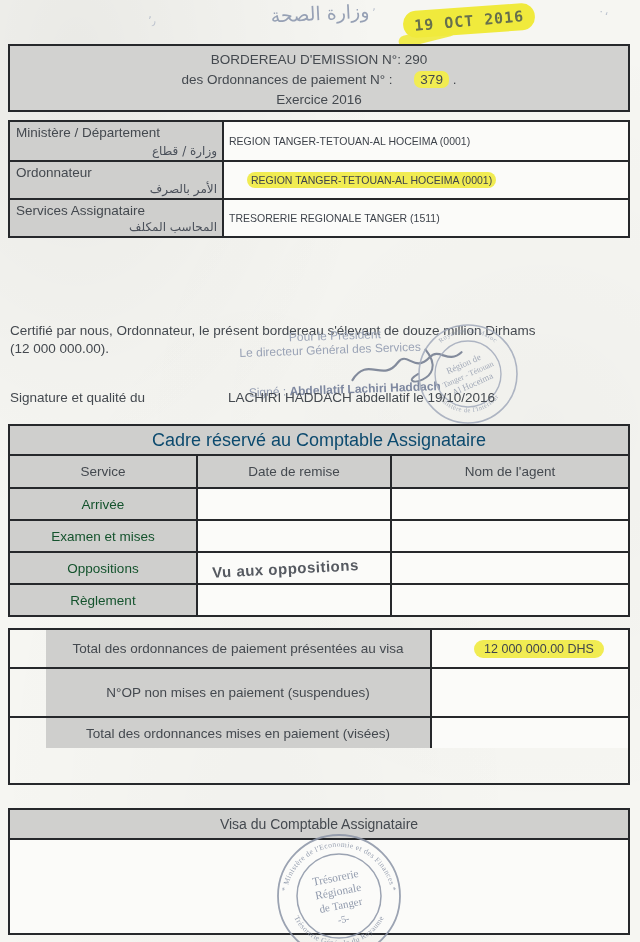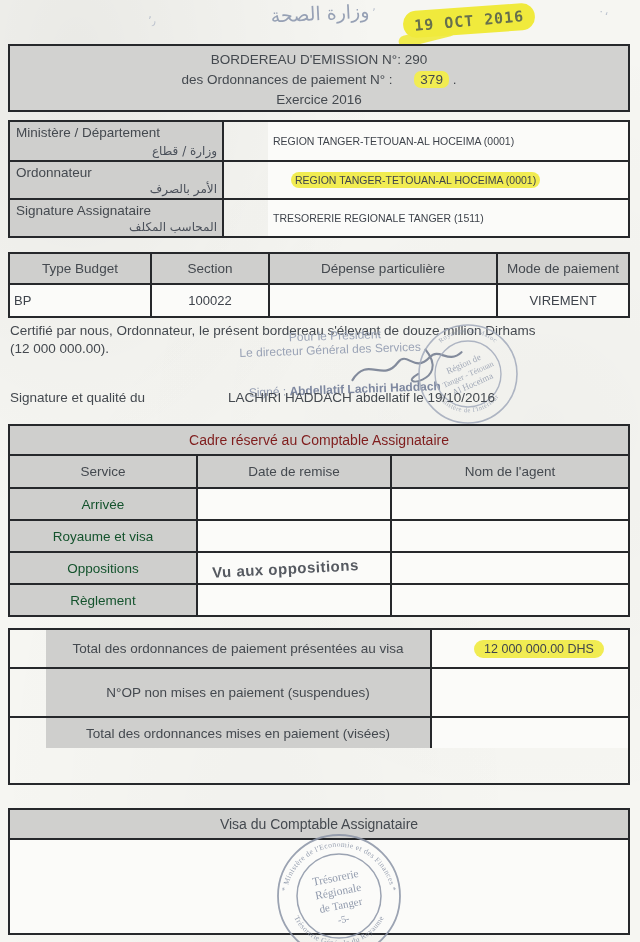"Ministère / Département" .p-row { gap: 44px -> none }
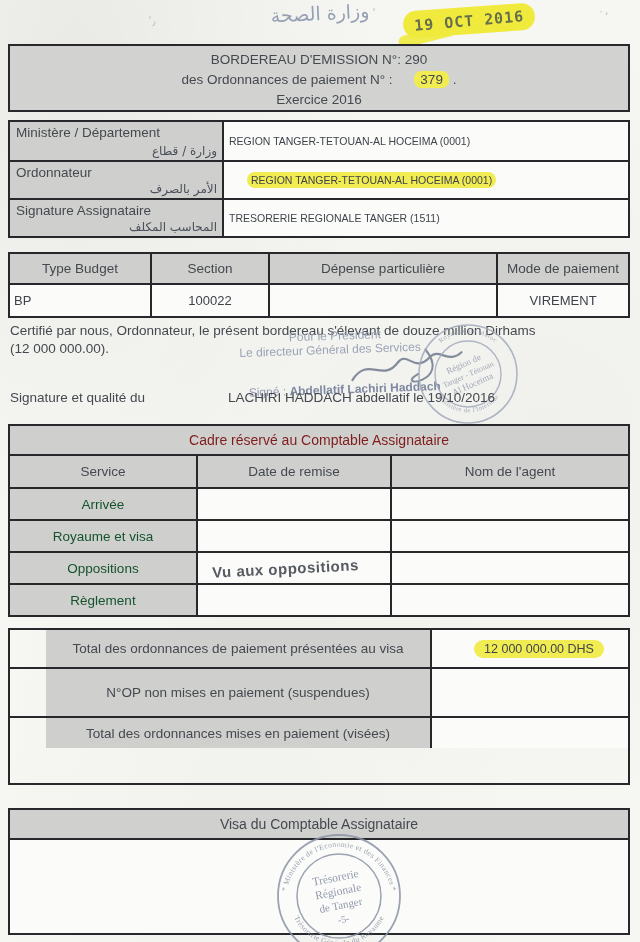"Signature Assignataire" span { text: Signature -> Services }
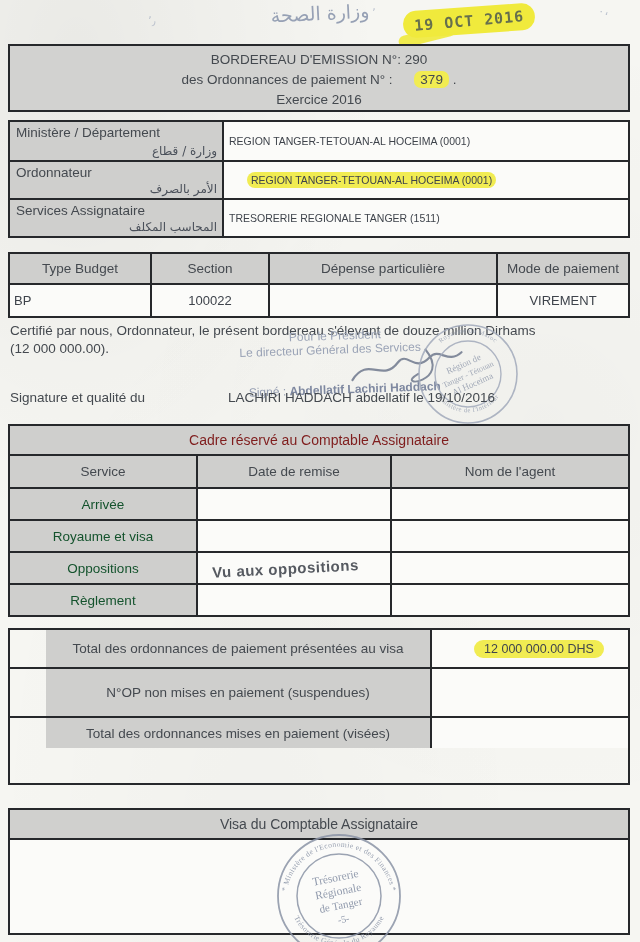"Type Budget" div.budget { html: <div> <div> <div>Type Budget</div> <div>Section</div> <div>Dépense particulière</div> <div>Mode de paiement</div> </div> <div> <div>BP</div> <div>100022</div> <div></div> <div>VIREMENT</div> </div> </div> -> none }
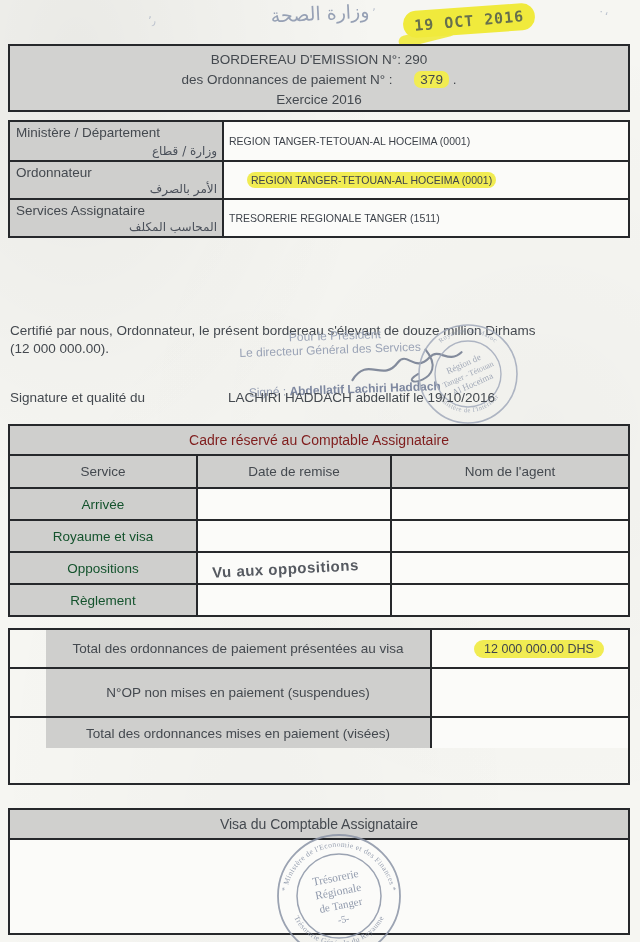"Cadre réservé au Comptable Assignataire" .c-title { color: #7f1d1d -> #0c4a6e; font-size: 14px -> 18px }
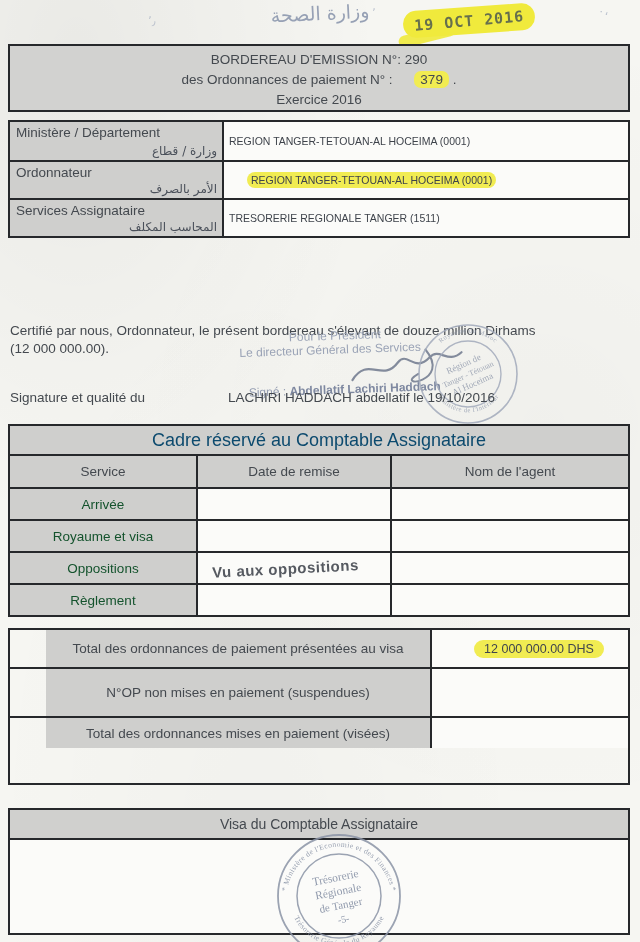"Royaume et visa" div.c-cell { text: Royaume et visa -> Examen et mises }
